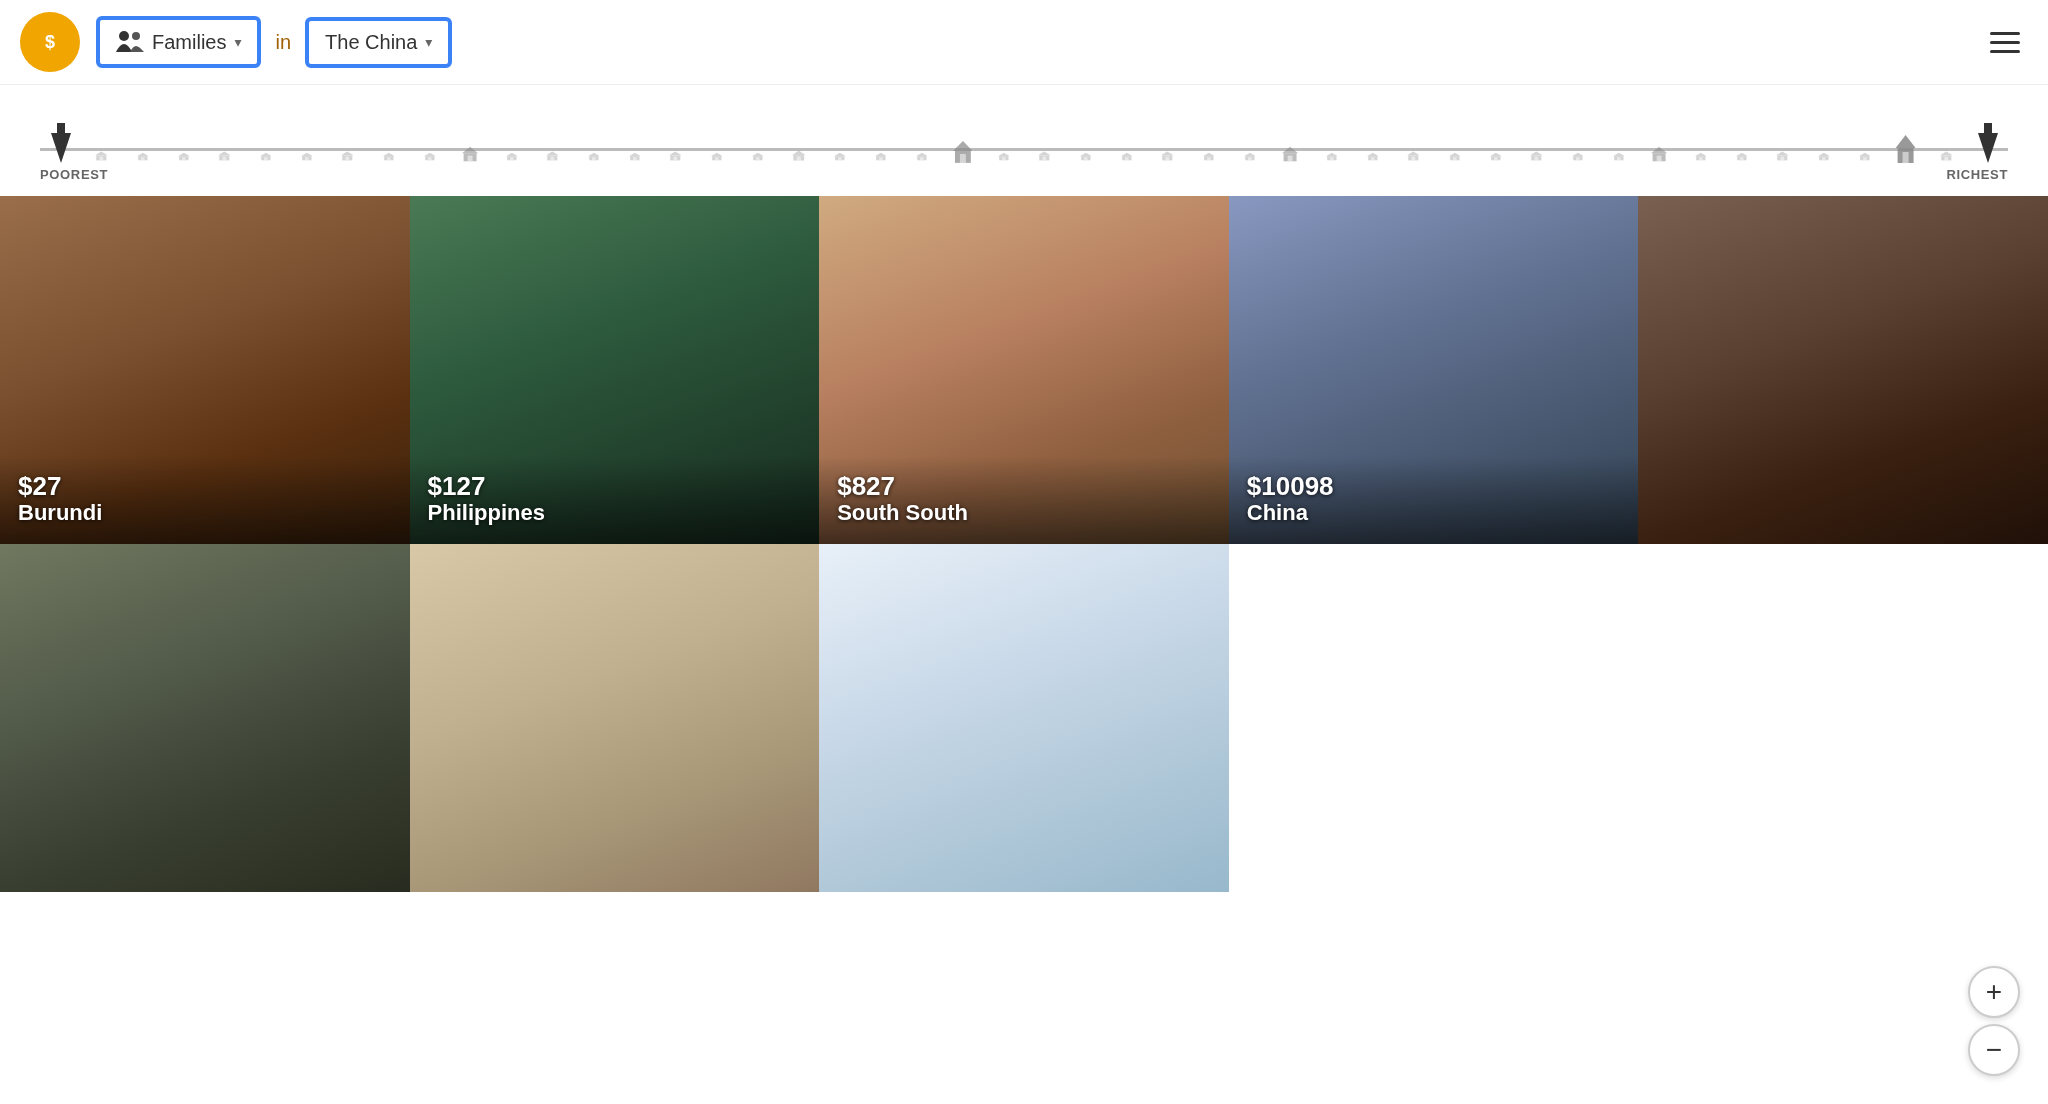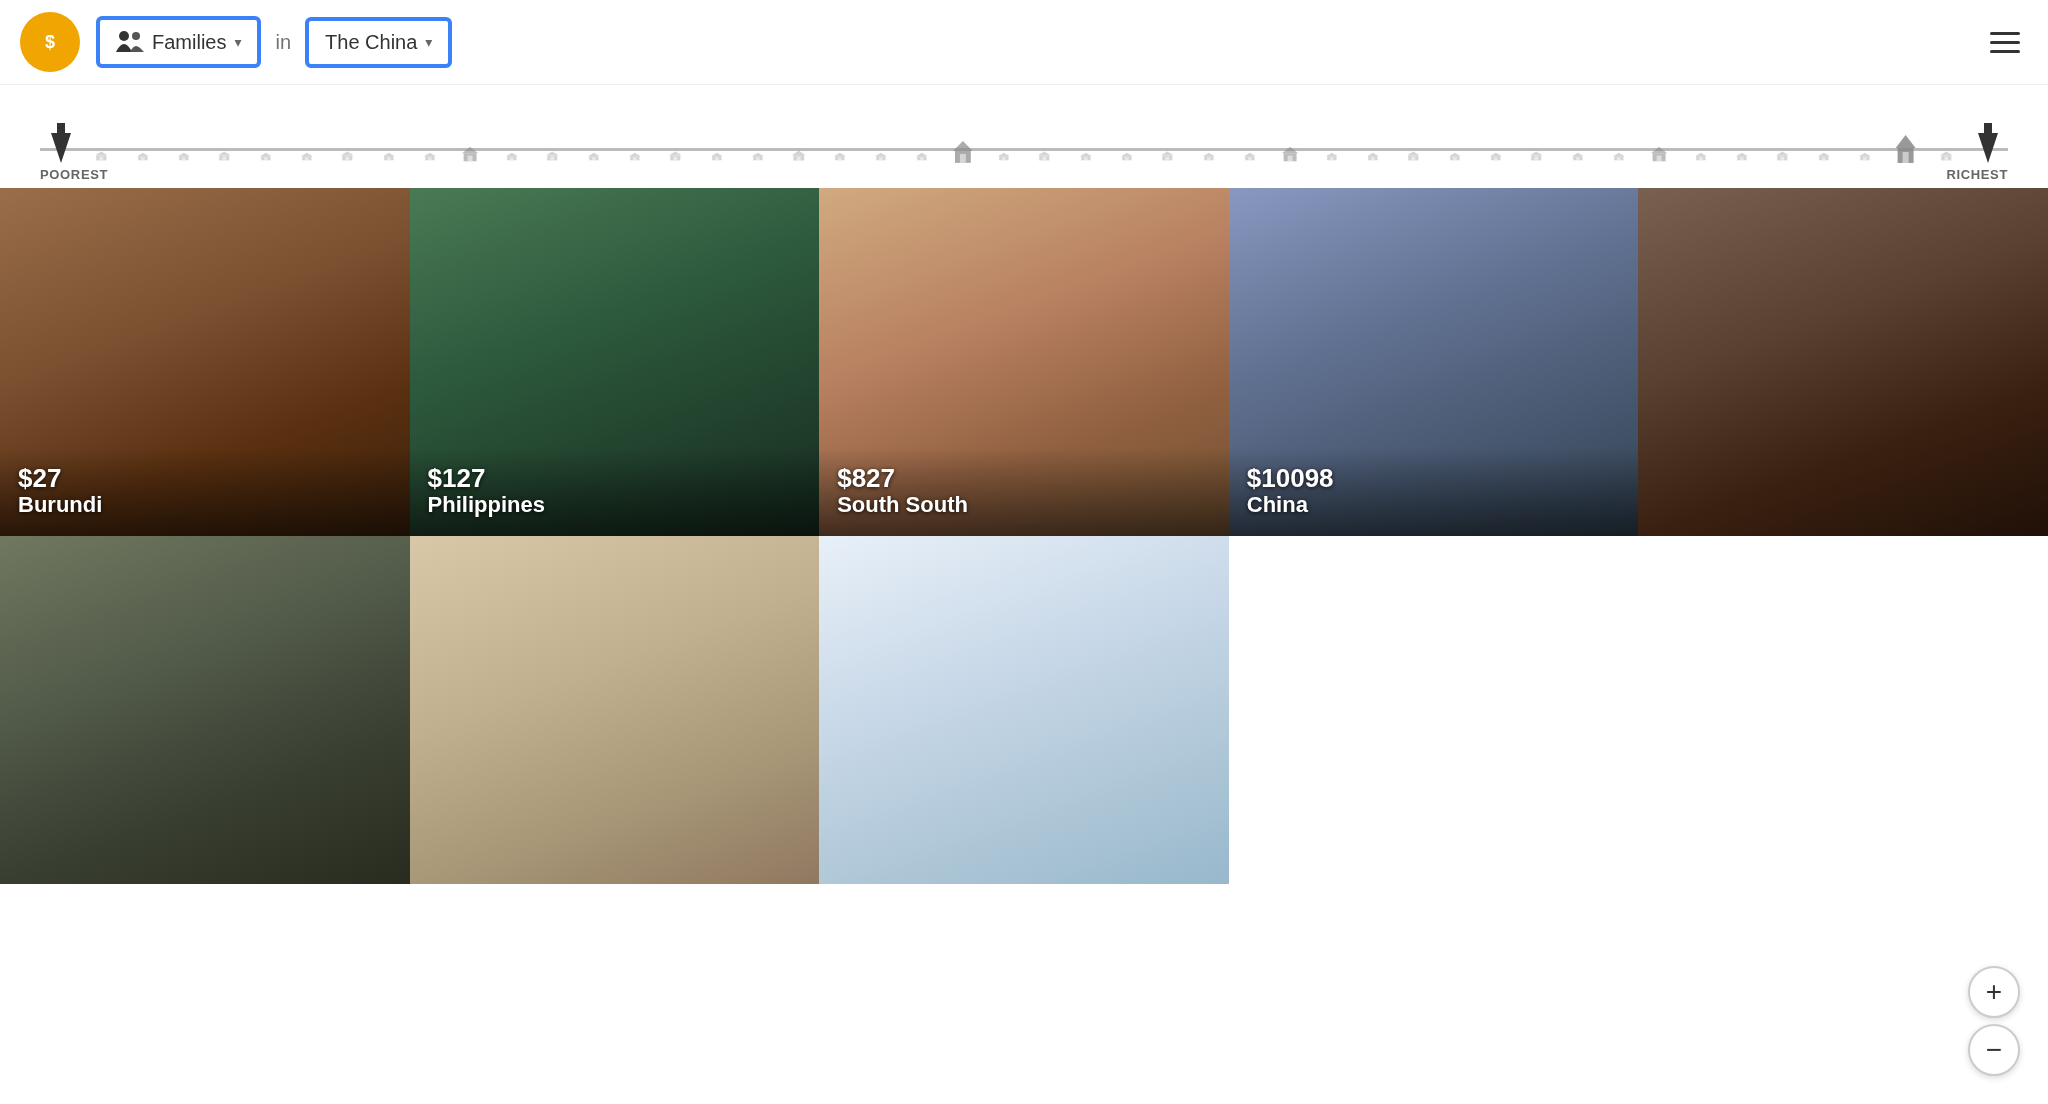"in" .filter-in-label { color: #737373 -> #a16207 }
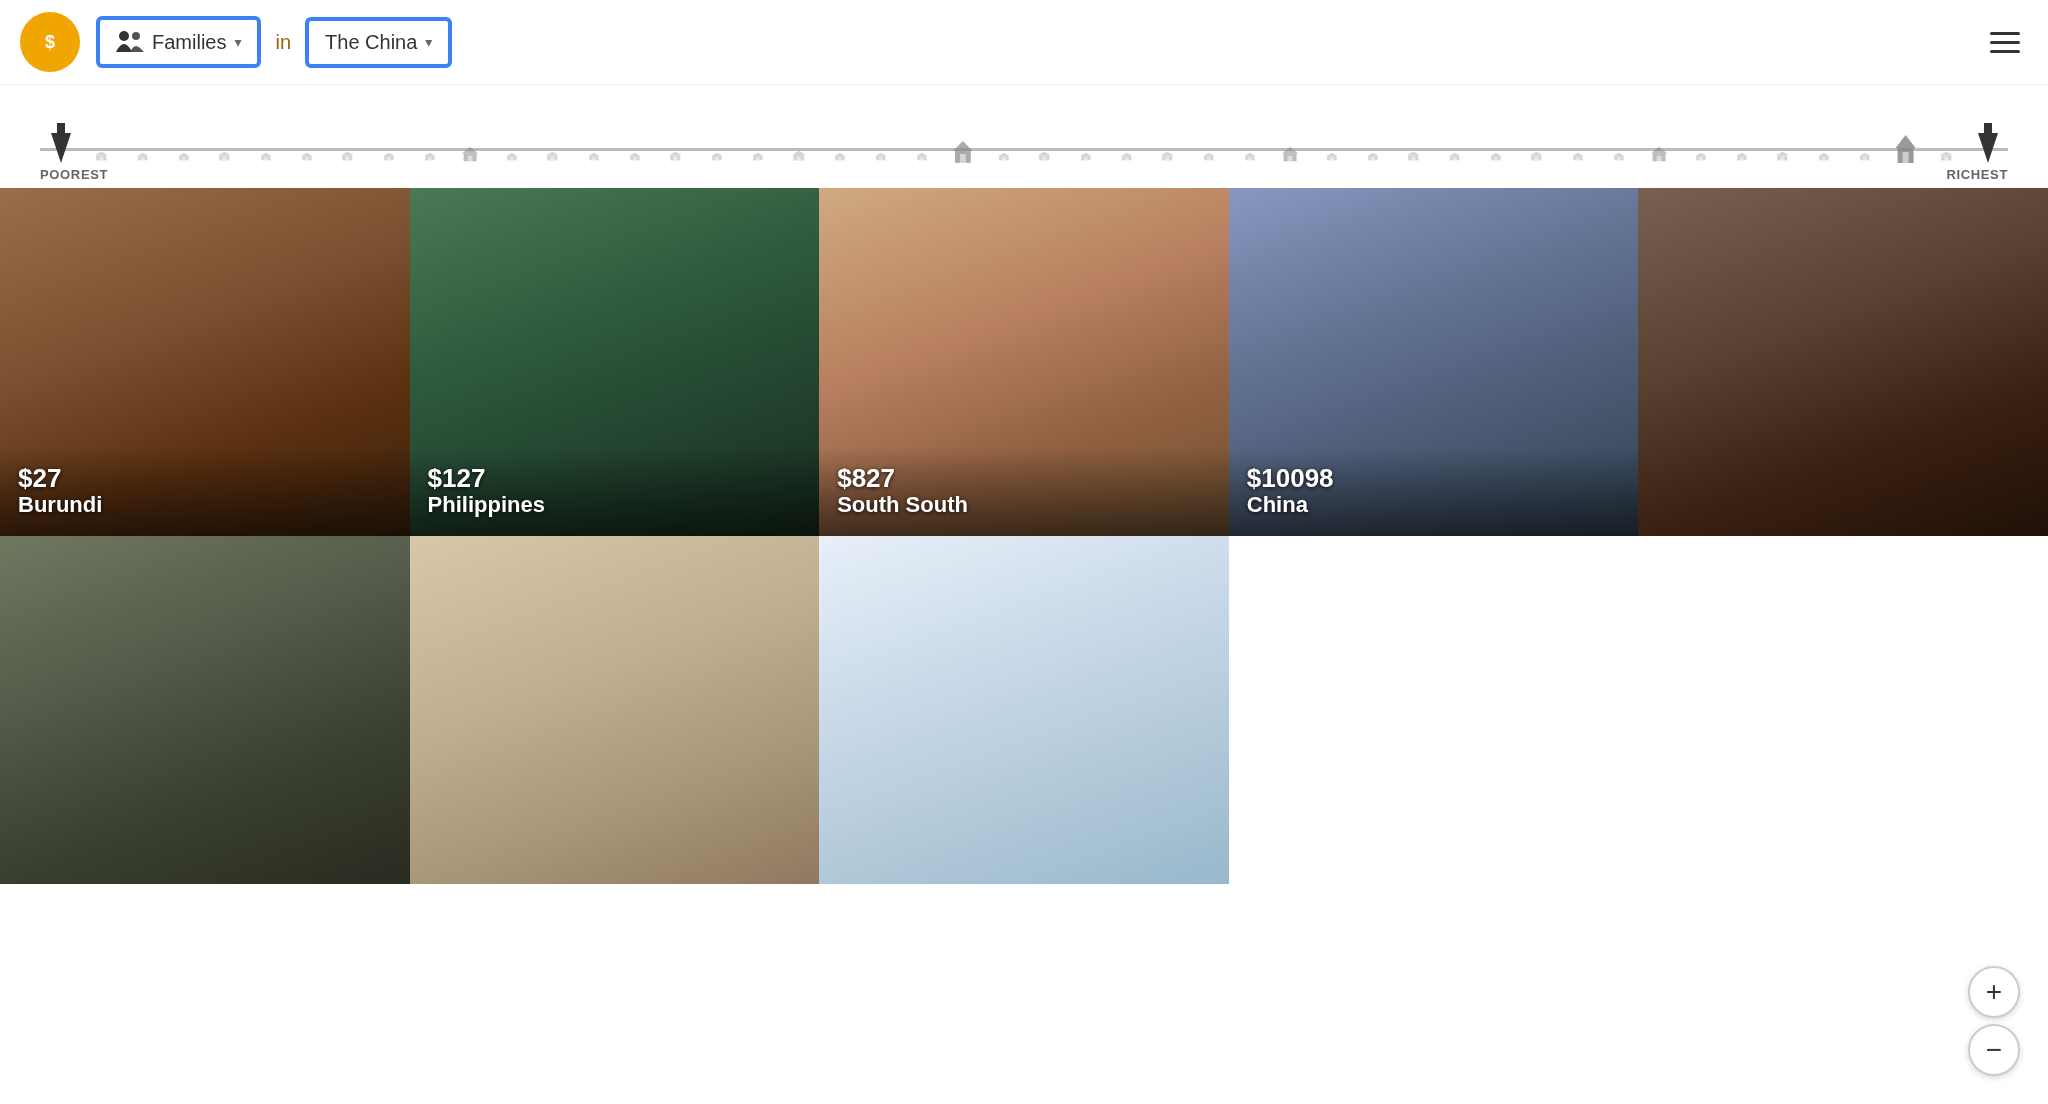"POOREST" .wealth-scale { padding: 10px 40px 0 -> 10px 40px 8px }
